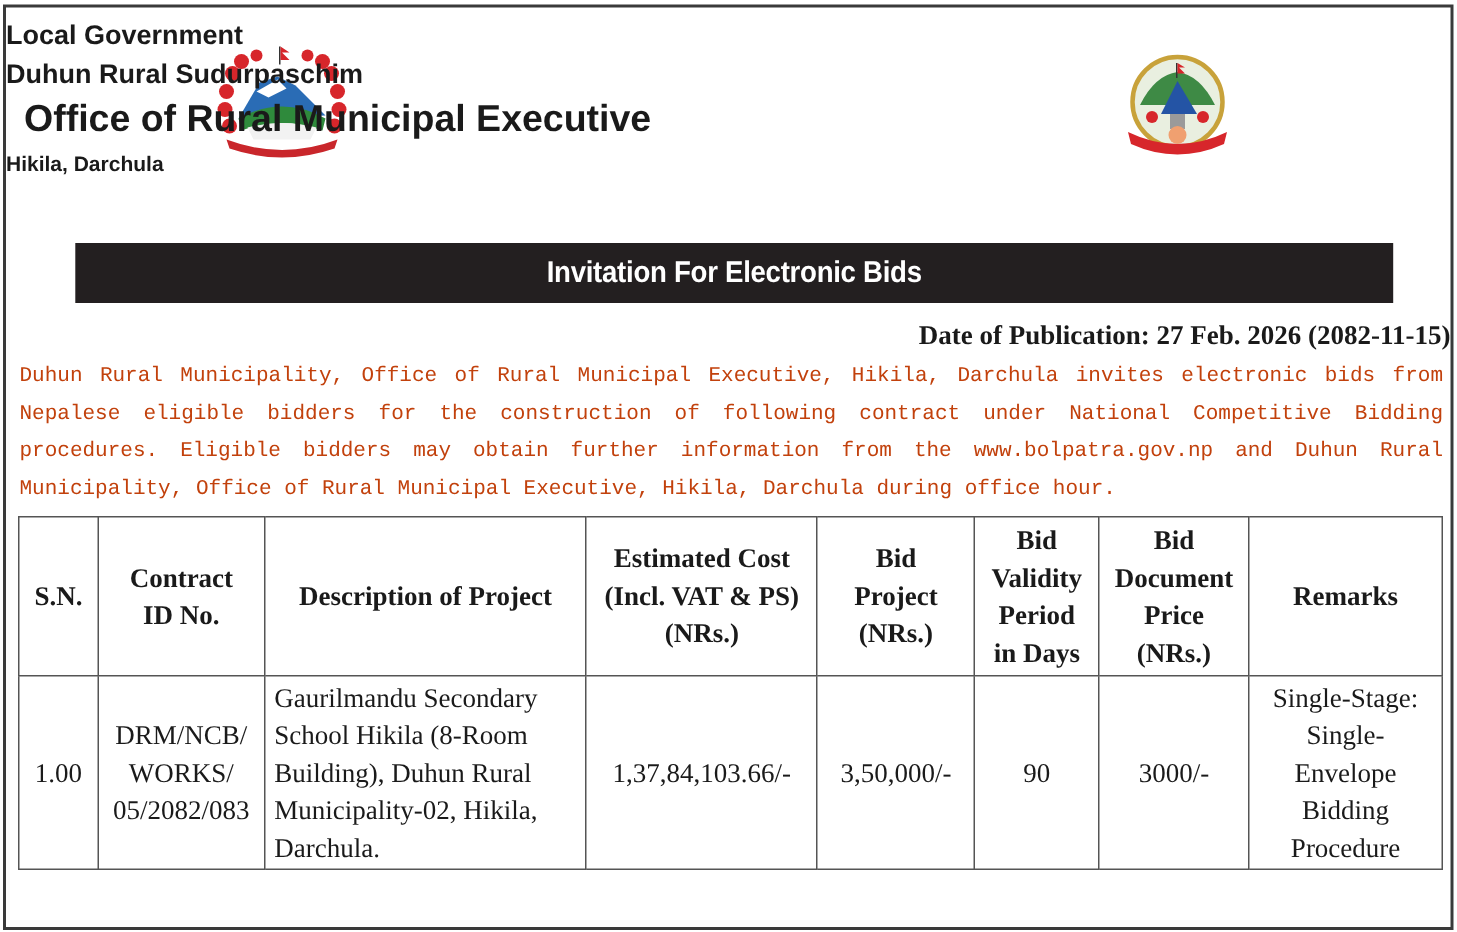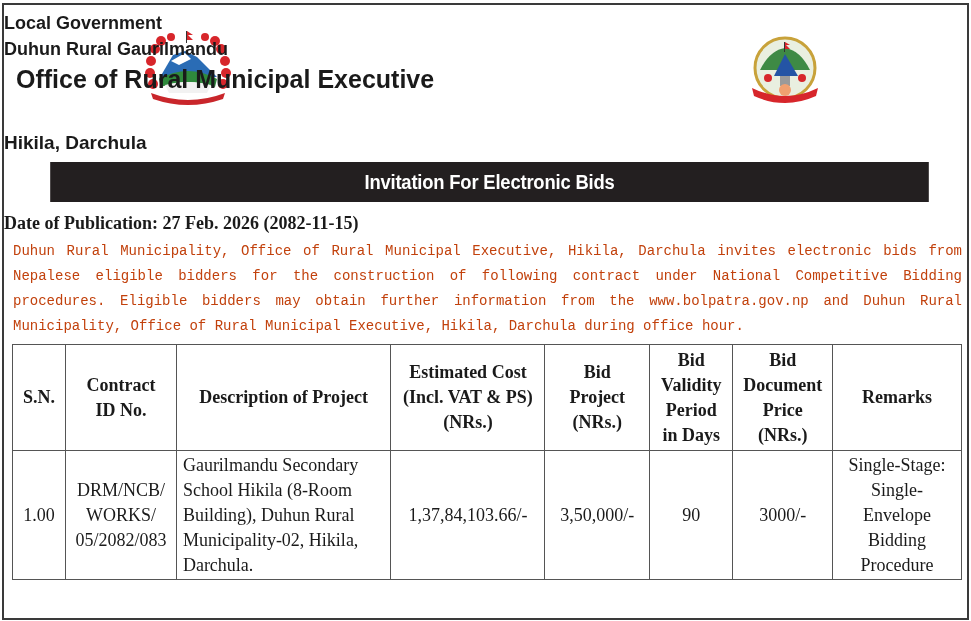"Duhun Rural Gaurilmandu" div.hline { text: Gaurilmandu -> Sudurpaschim }
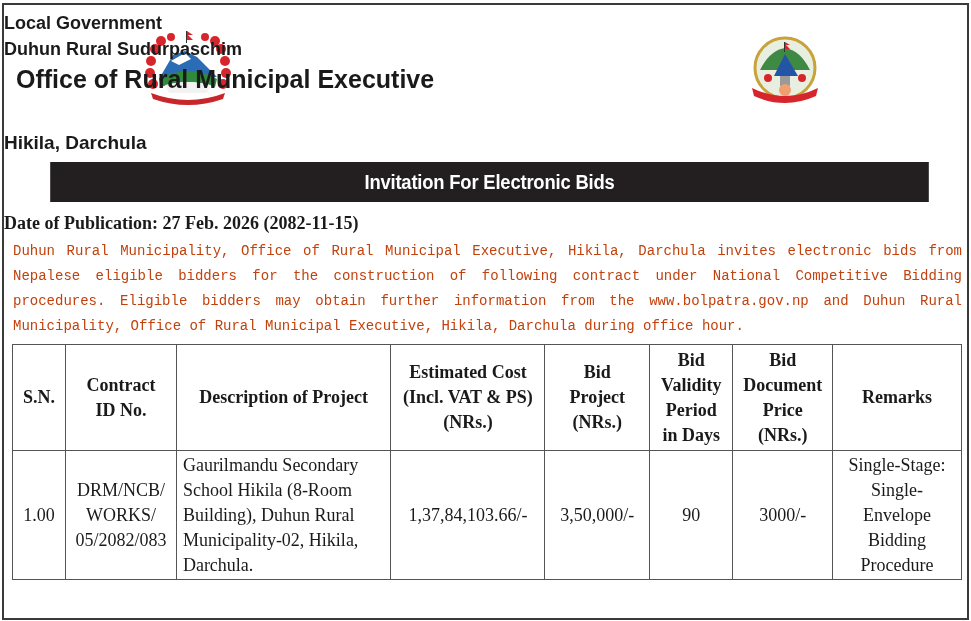"Hikila, Darchula" .h4 { font-size: 19px -> 14px; margin-top: 31px -> none }
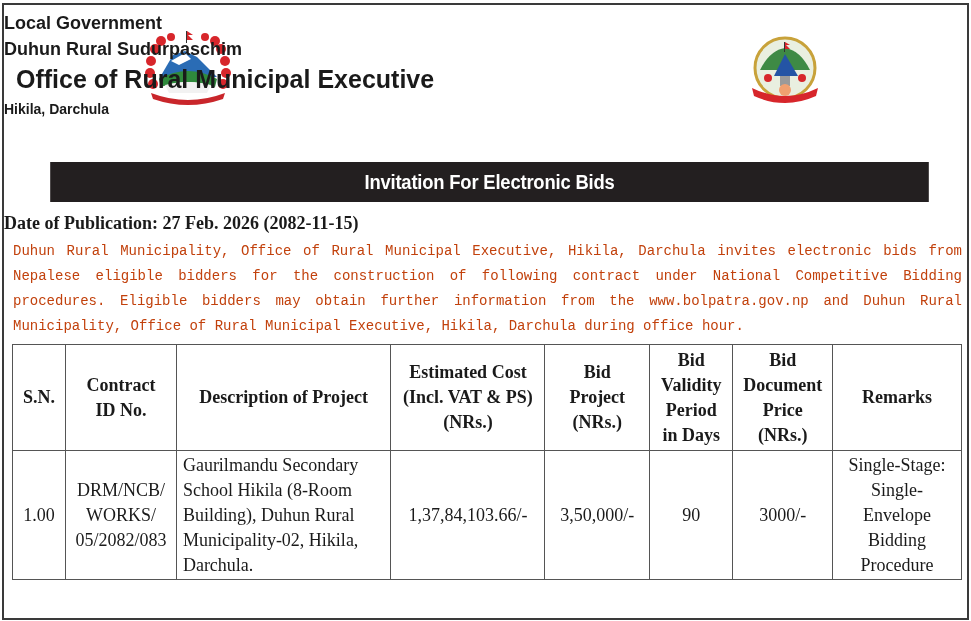"Date of Publication: 27 Feb." .pubdate { text-align: left -> right }
